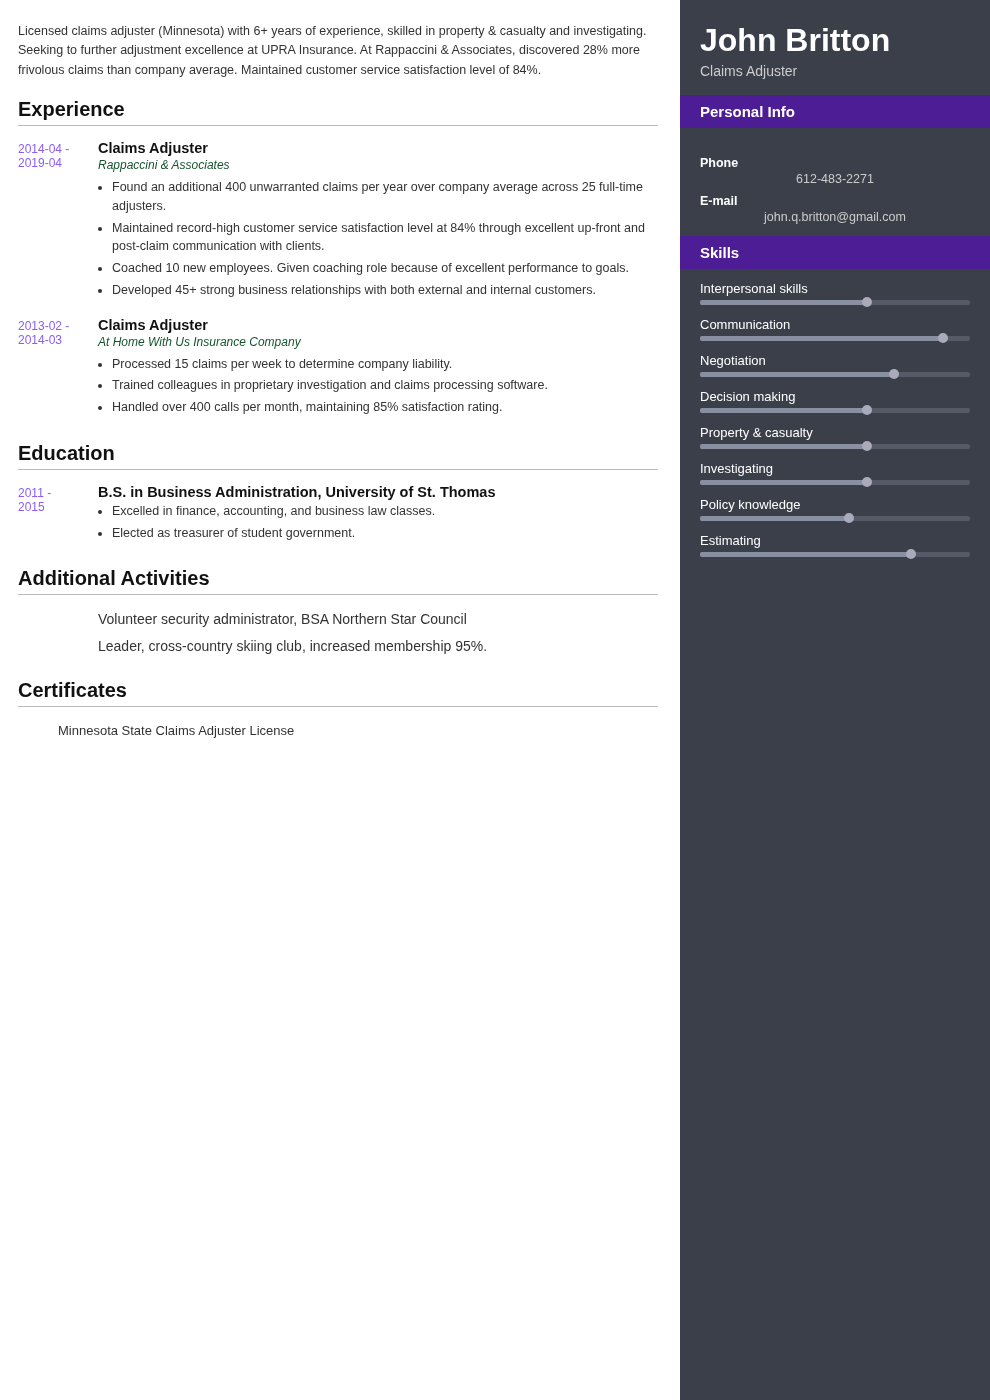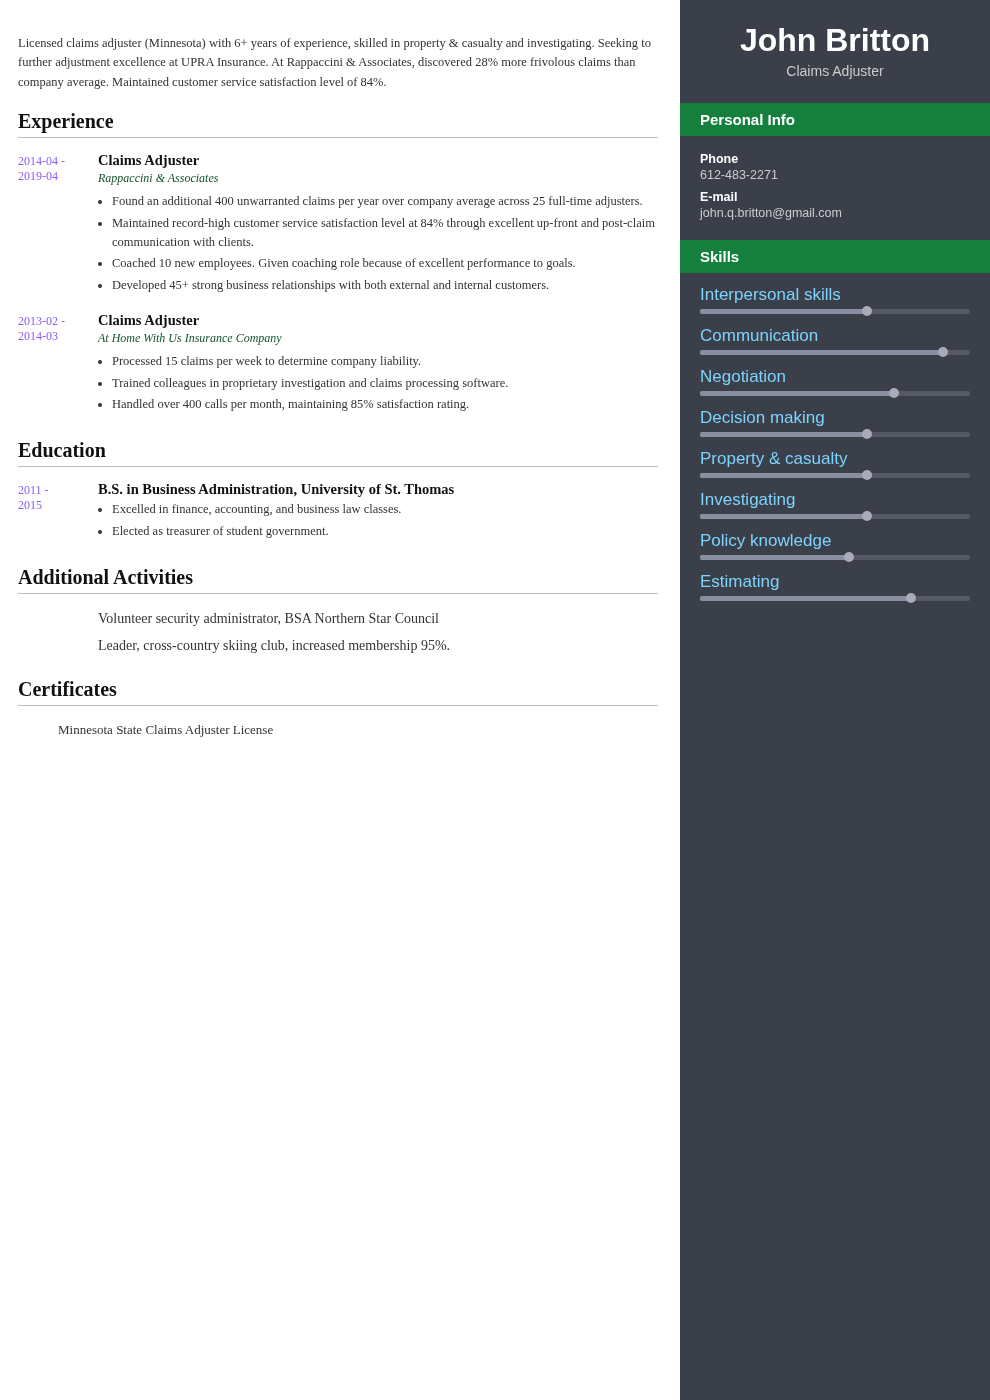"Licensed claims adjuster (Minnesota)" .left-col { font-family: Liberation Serif, serif -> none; padding: 34px 22px 18px 18px -> 22px 22px 18px 18px }
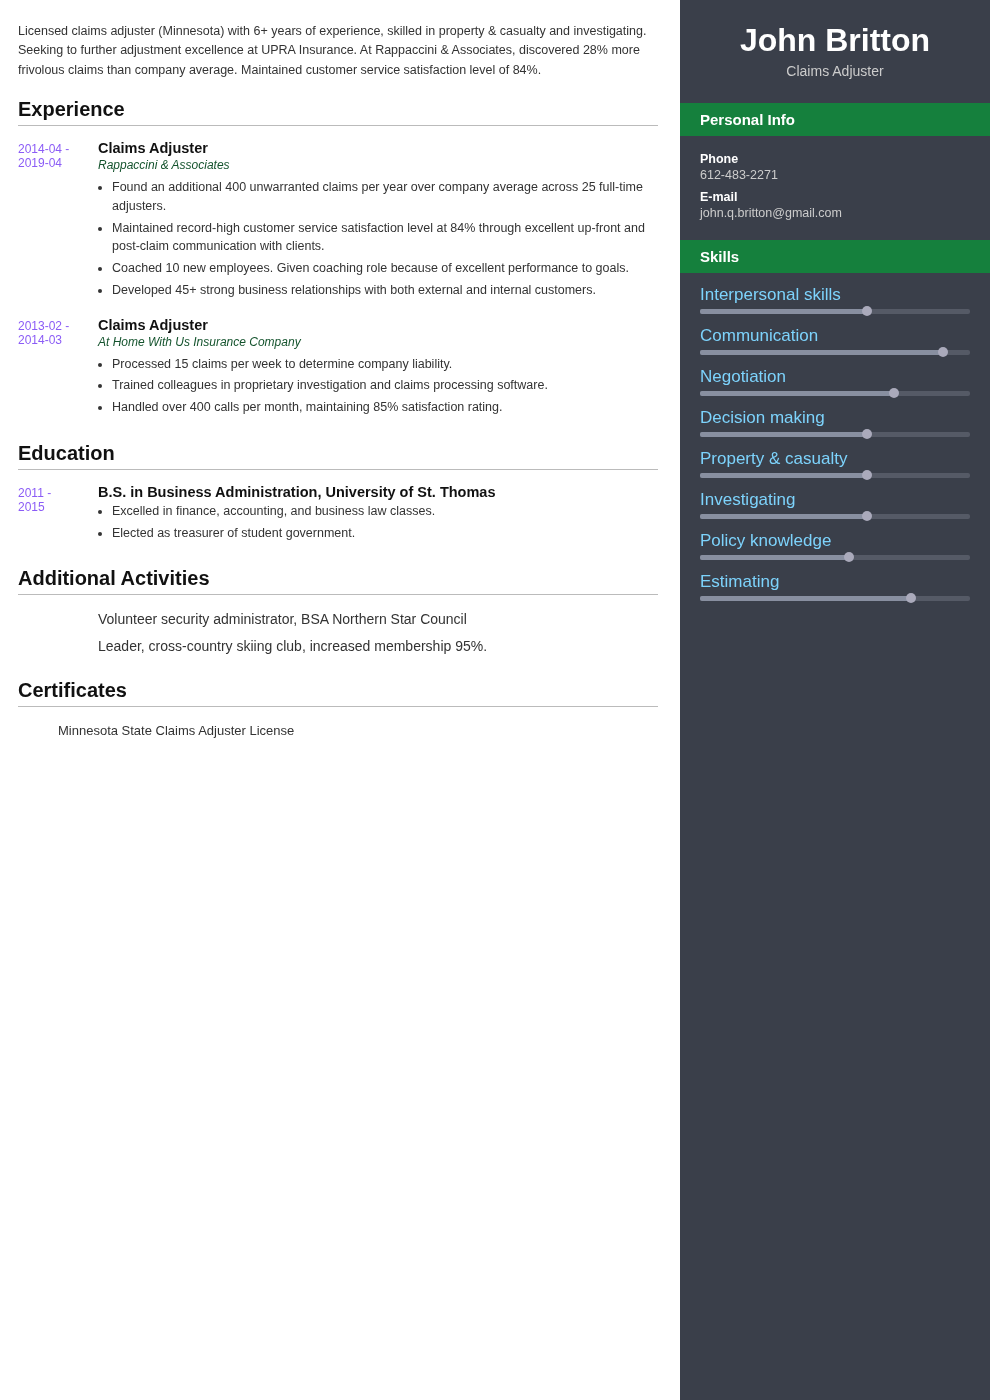"John Britton" .right-header { text-align: center -> none }
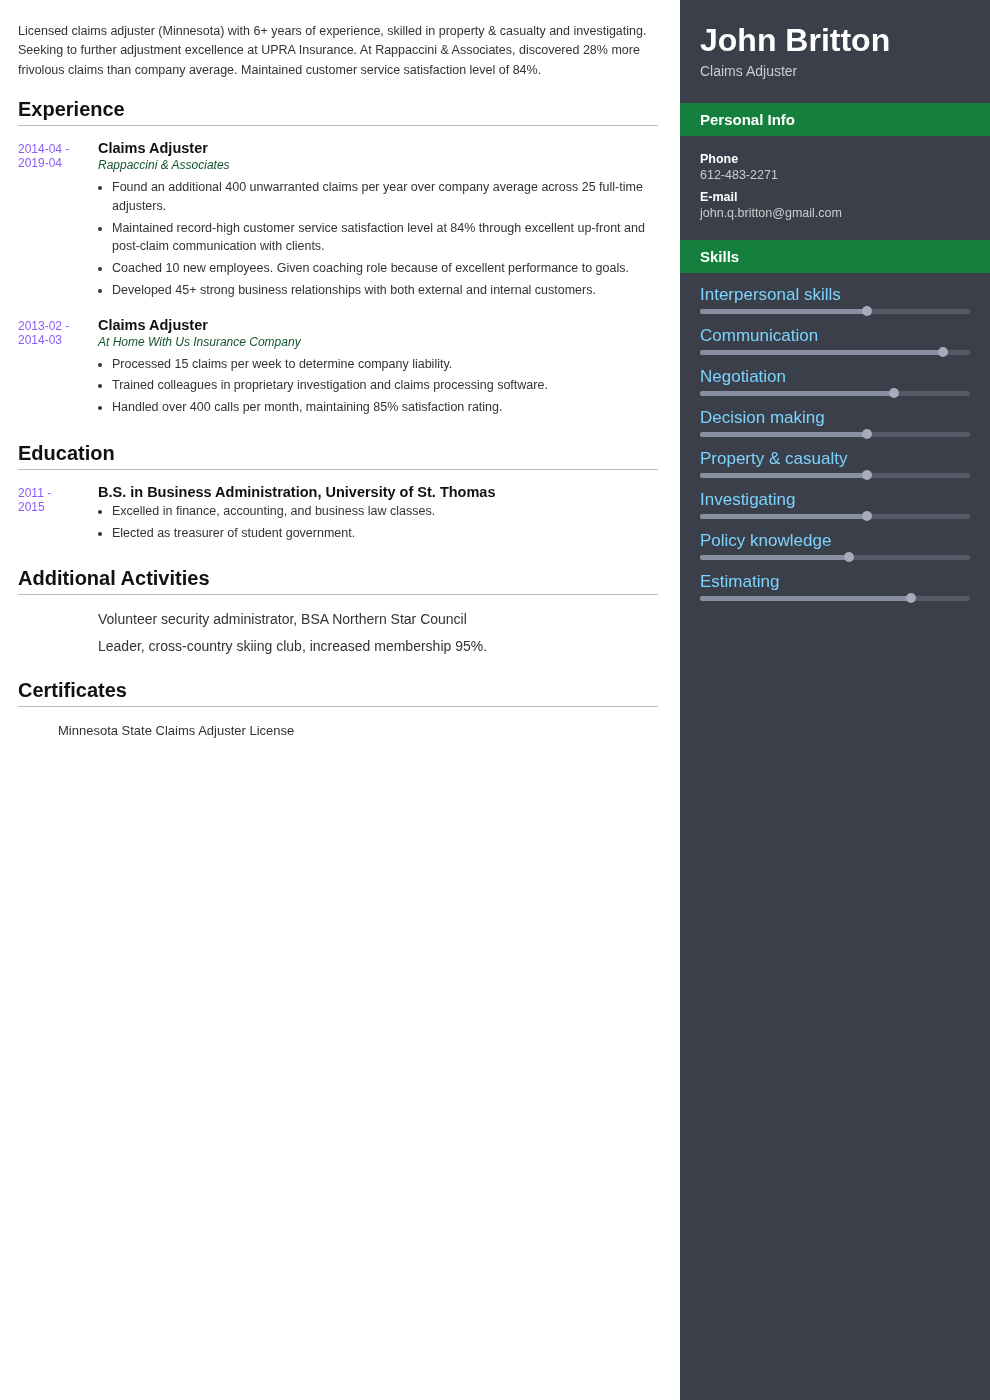"Personal Info" .right-section-title { background: #15803d -> #4c1d95; margin-top: 8px -> 0 }
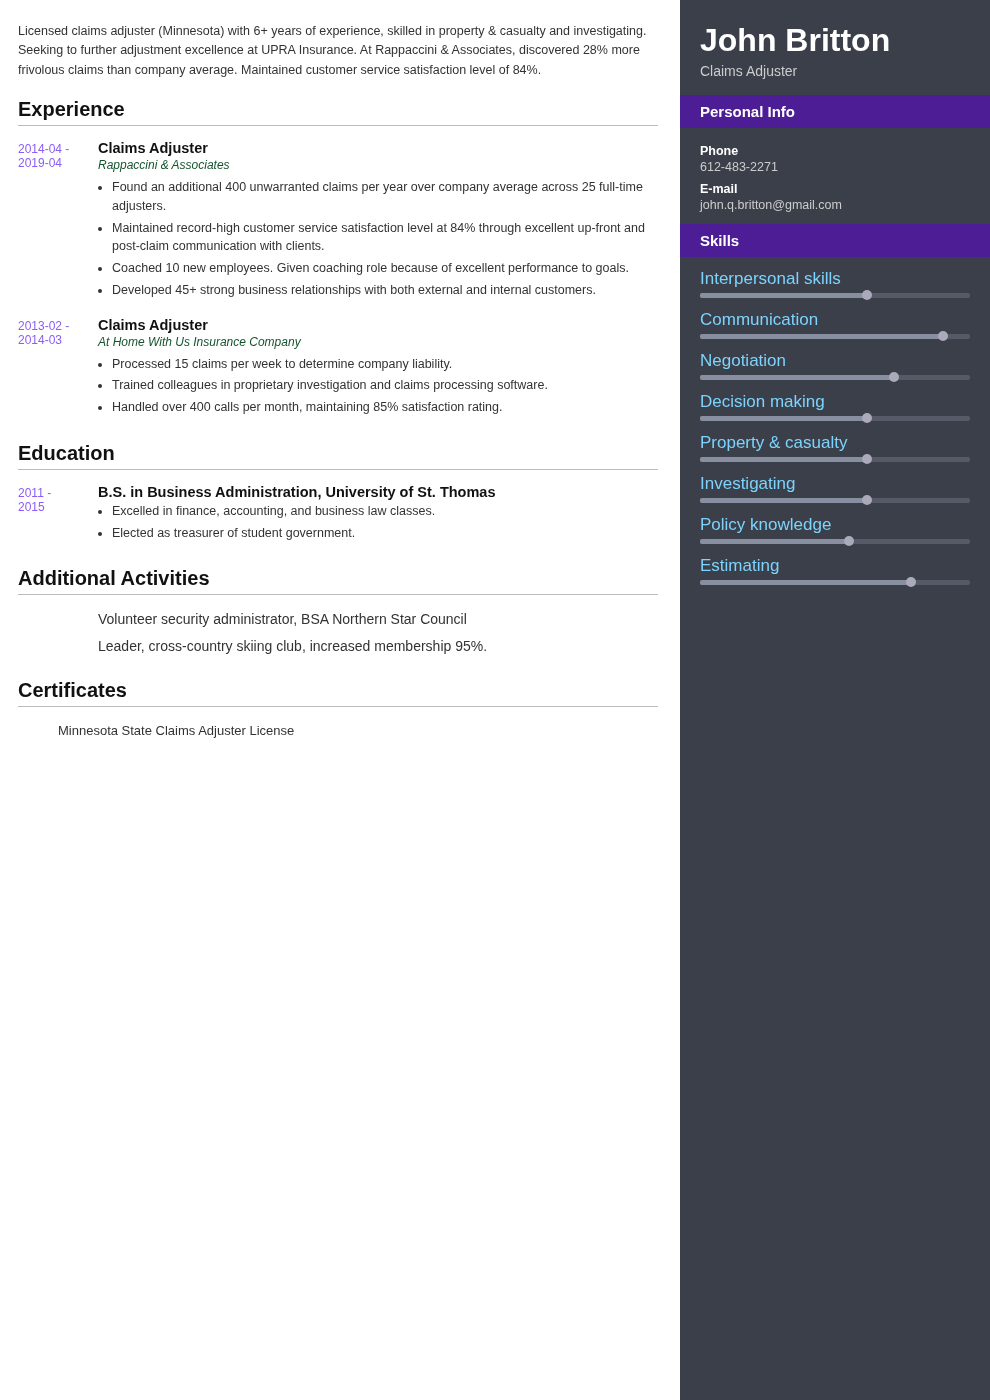"Phone" .info-label:first-child { margin-top: 4px -> 16px }
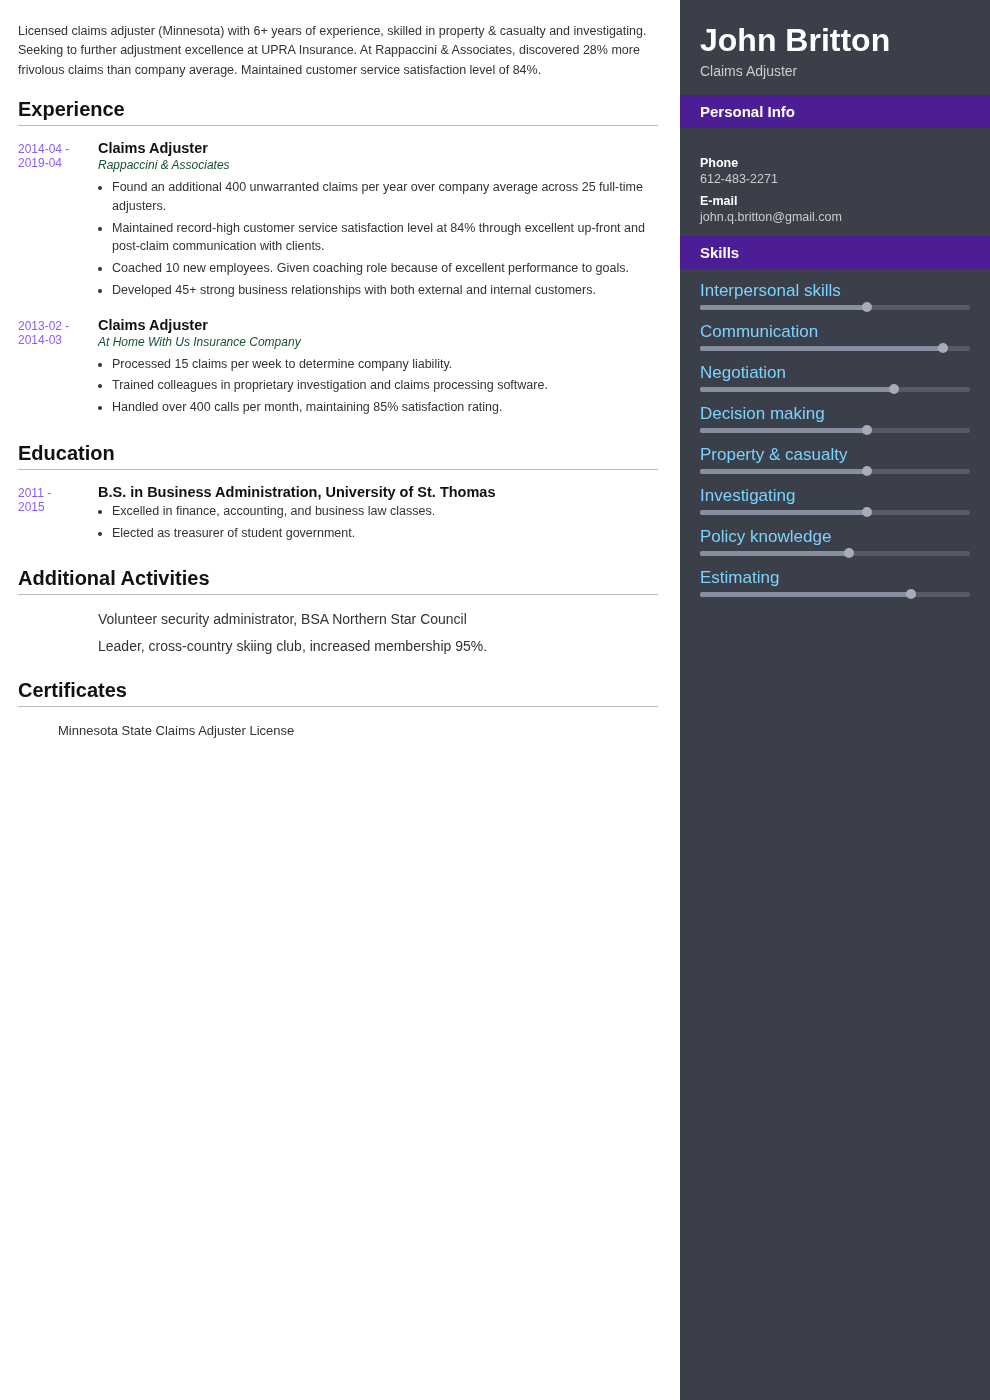"612-483-2271" .info-value { text-align: none -> center }
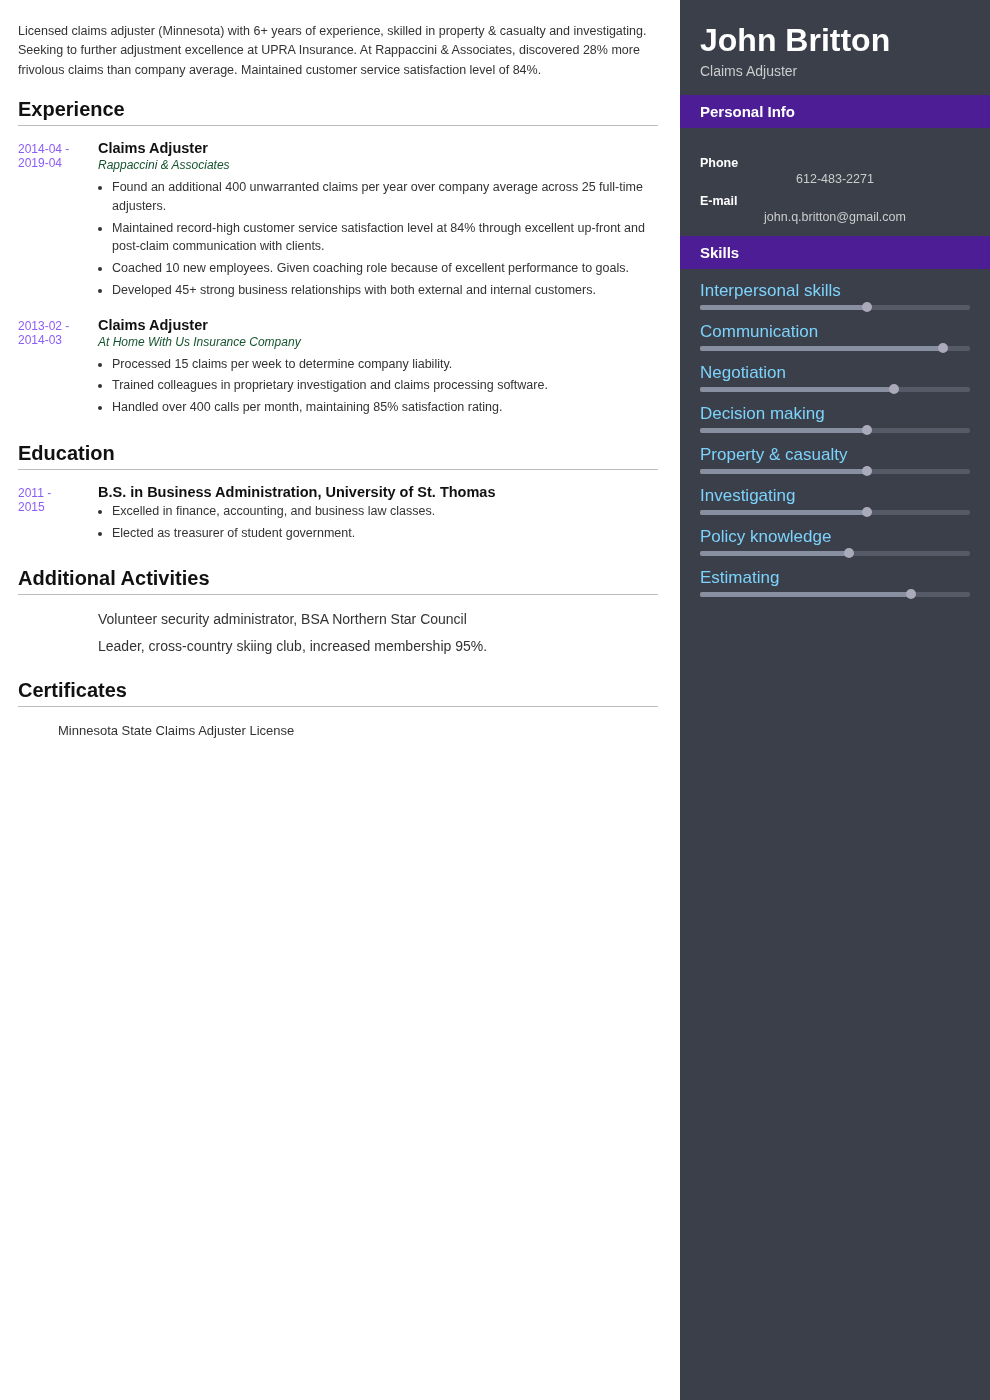"Interpersonal skills" .skill-name { color: #7dd3fc -> #ffffff; font-size: 17px -> 13px }
